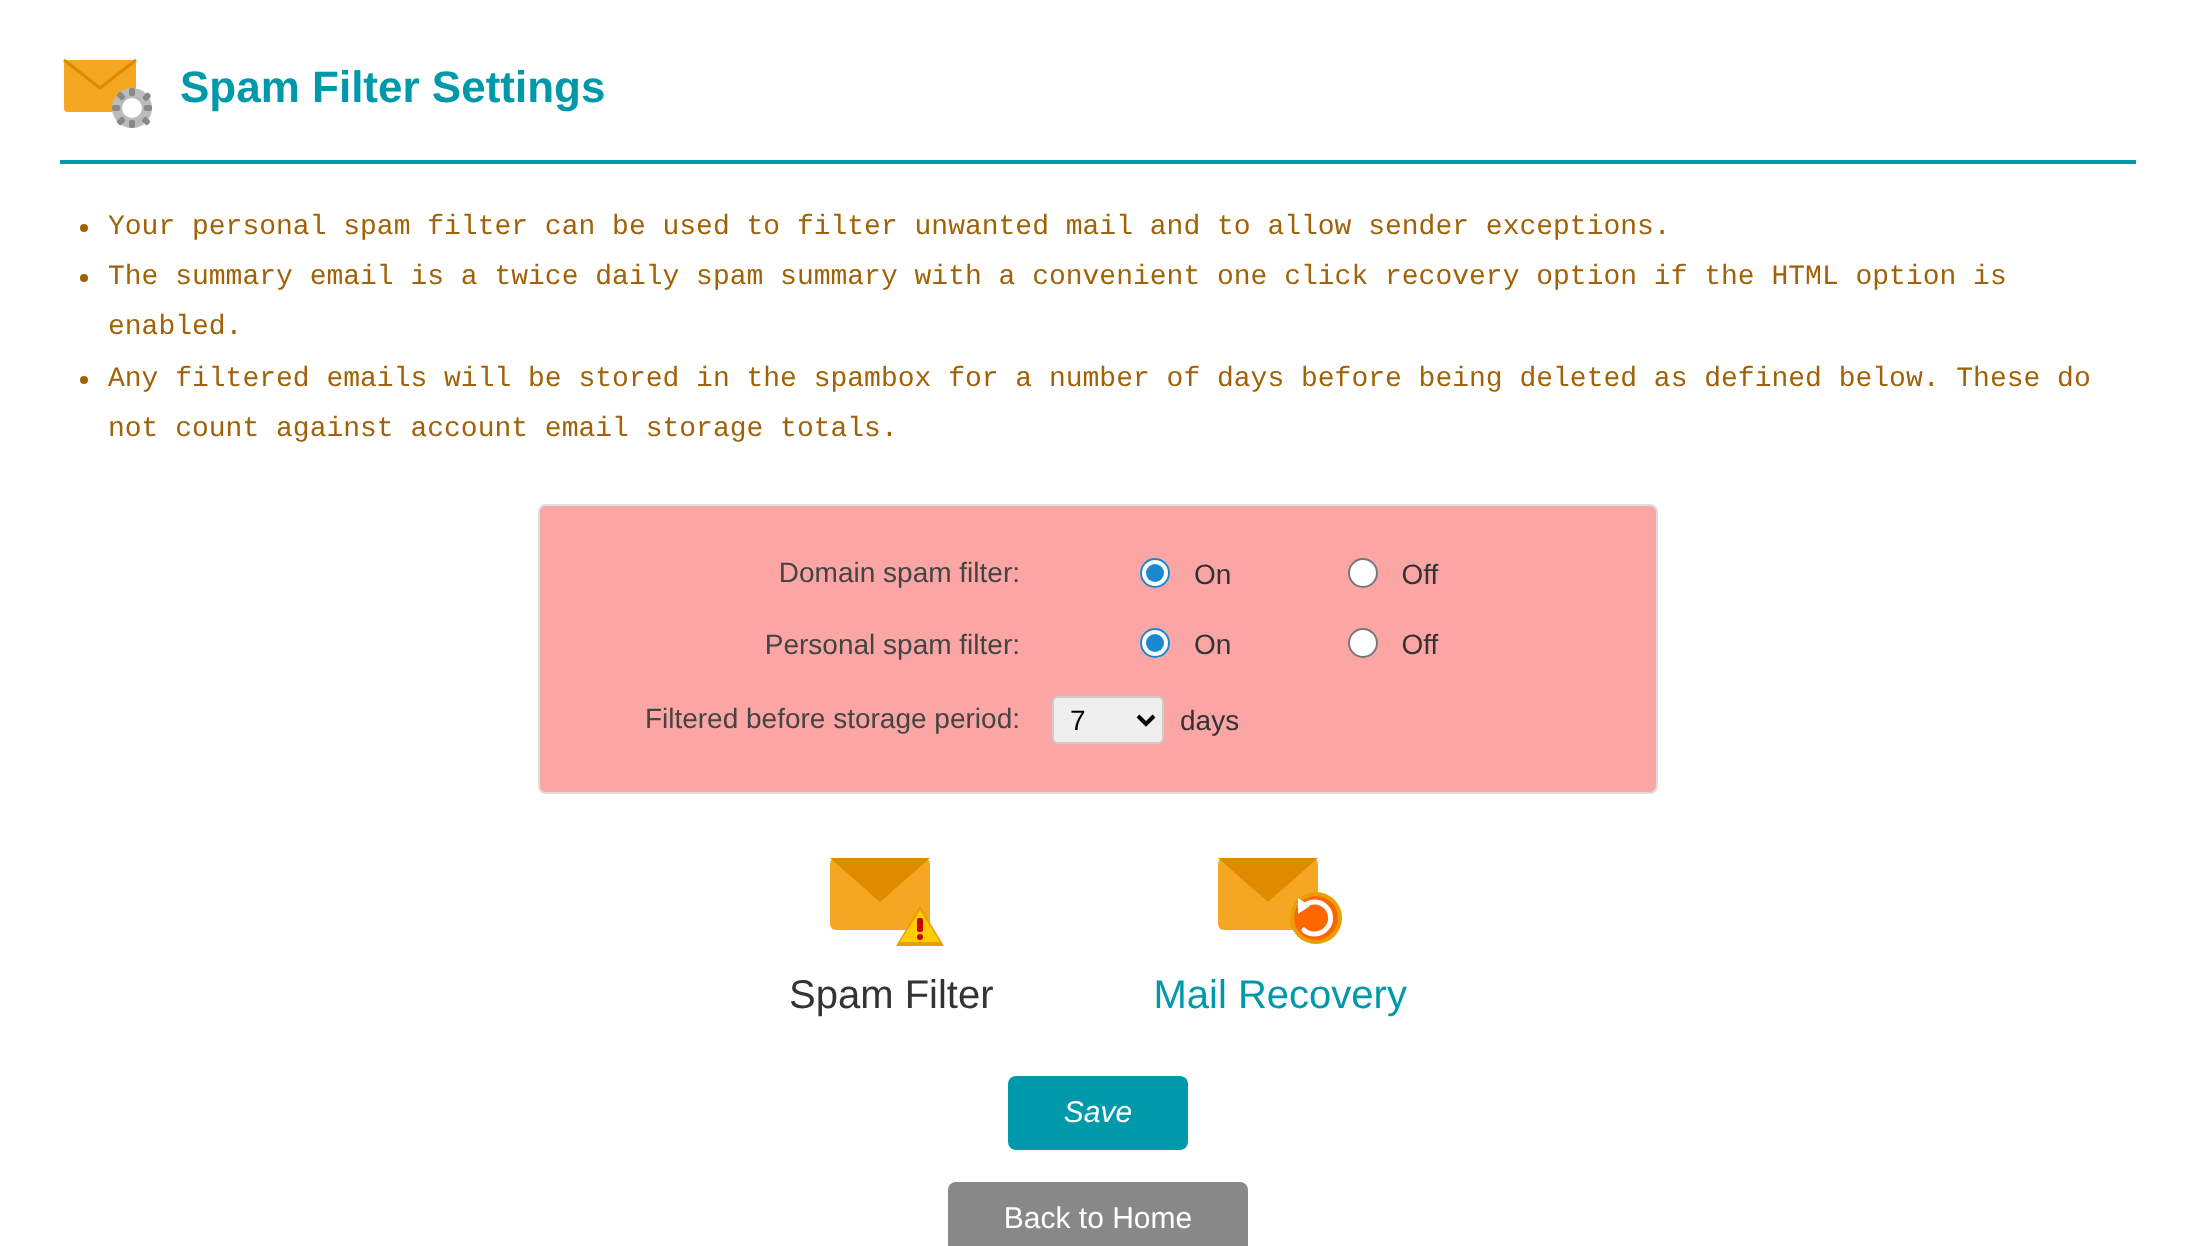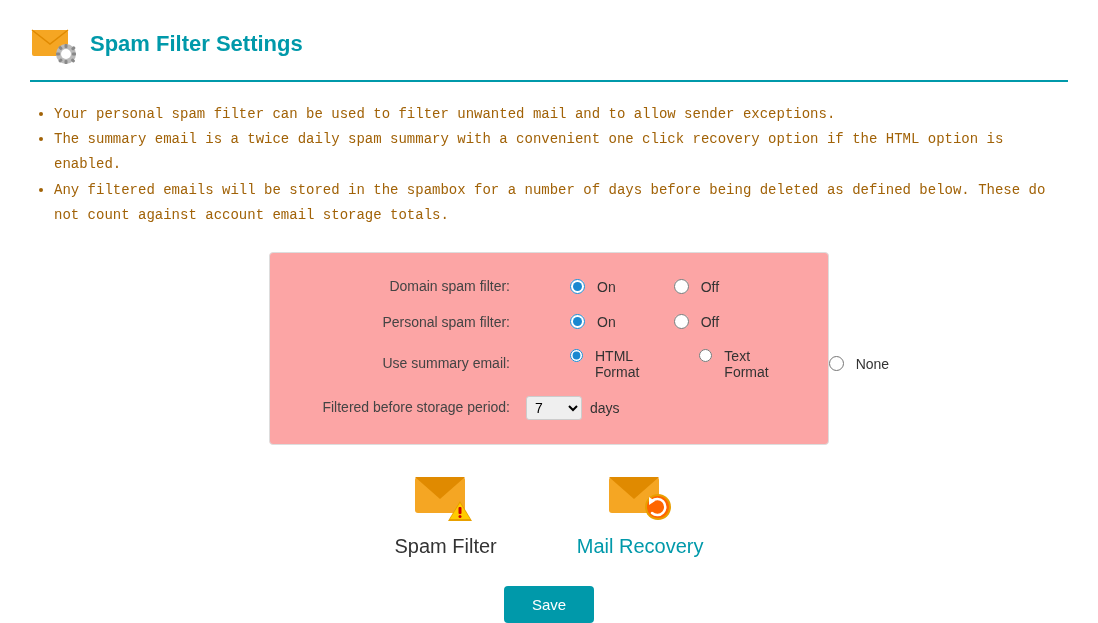"Use summary email:" div.setting-row { html: <div> <div>Use summary email:</div> <div> <label> <input> <span>HTML Format</span> </label> <label> <input> <span>Text Format</span> </label> <label> <input> <span>None</span> </label> </div> </div> -> none }
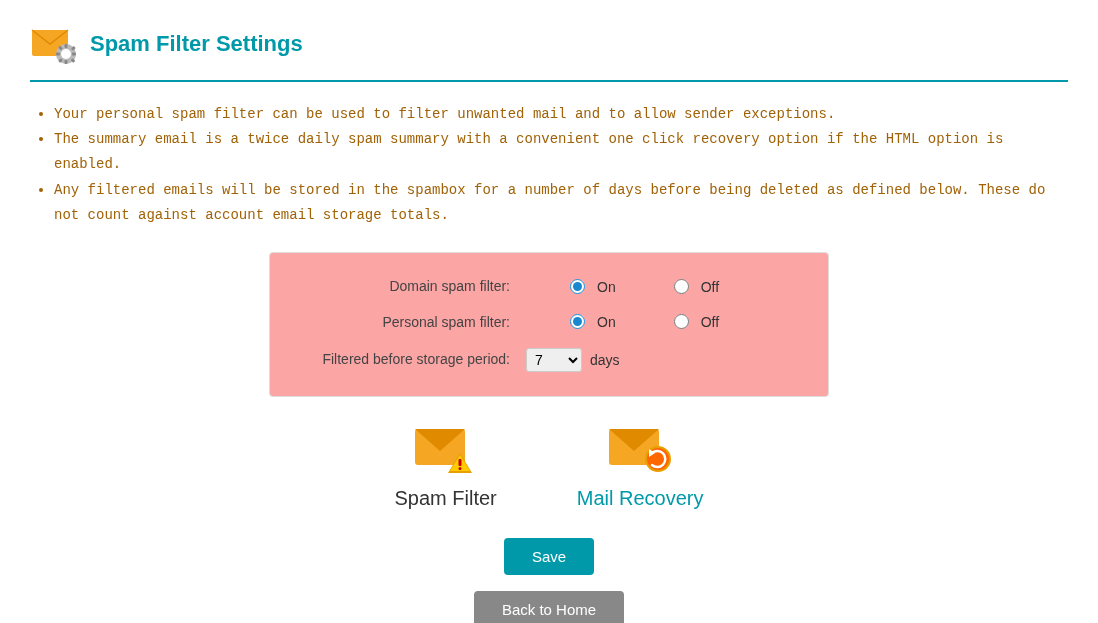"Save" .btn-save { font-style: none -> italic }
